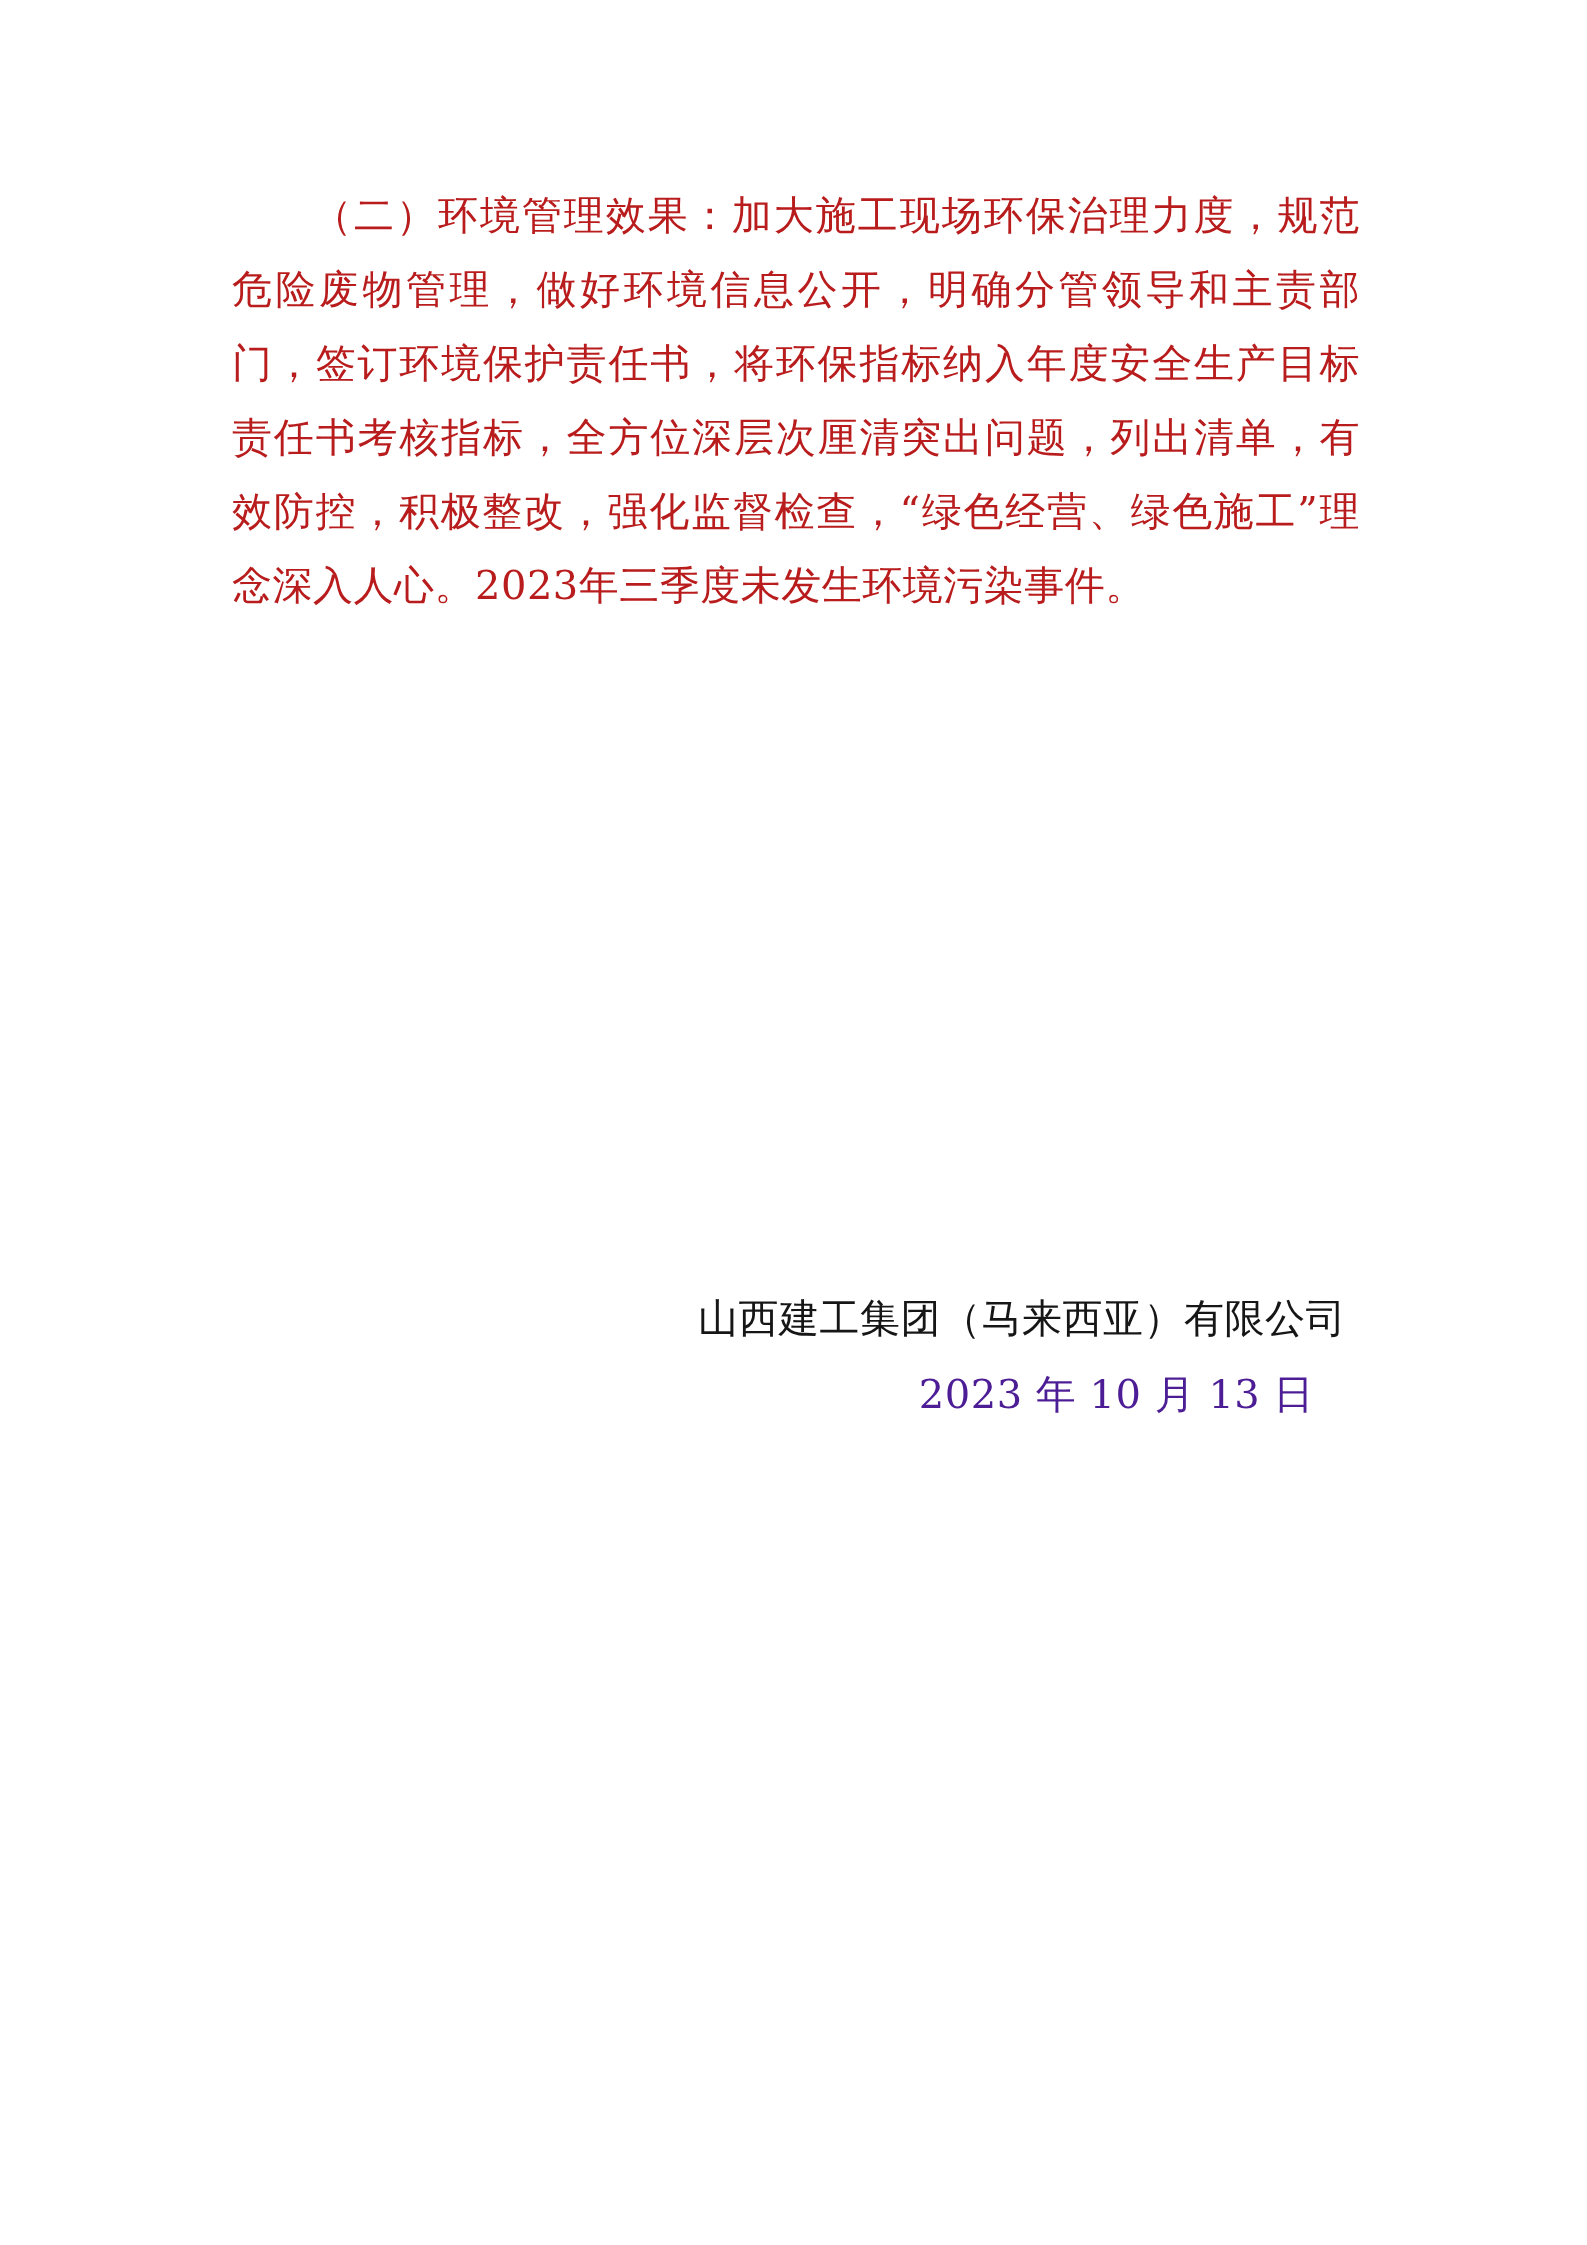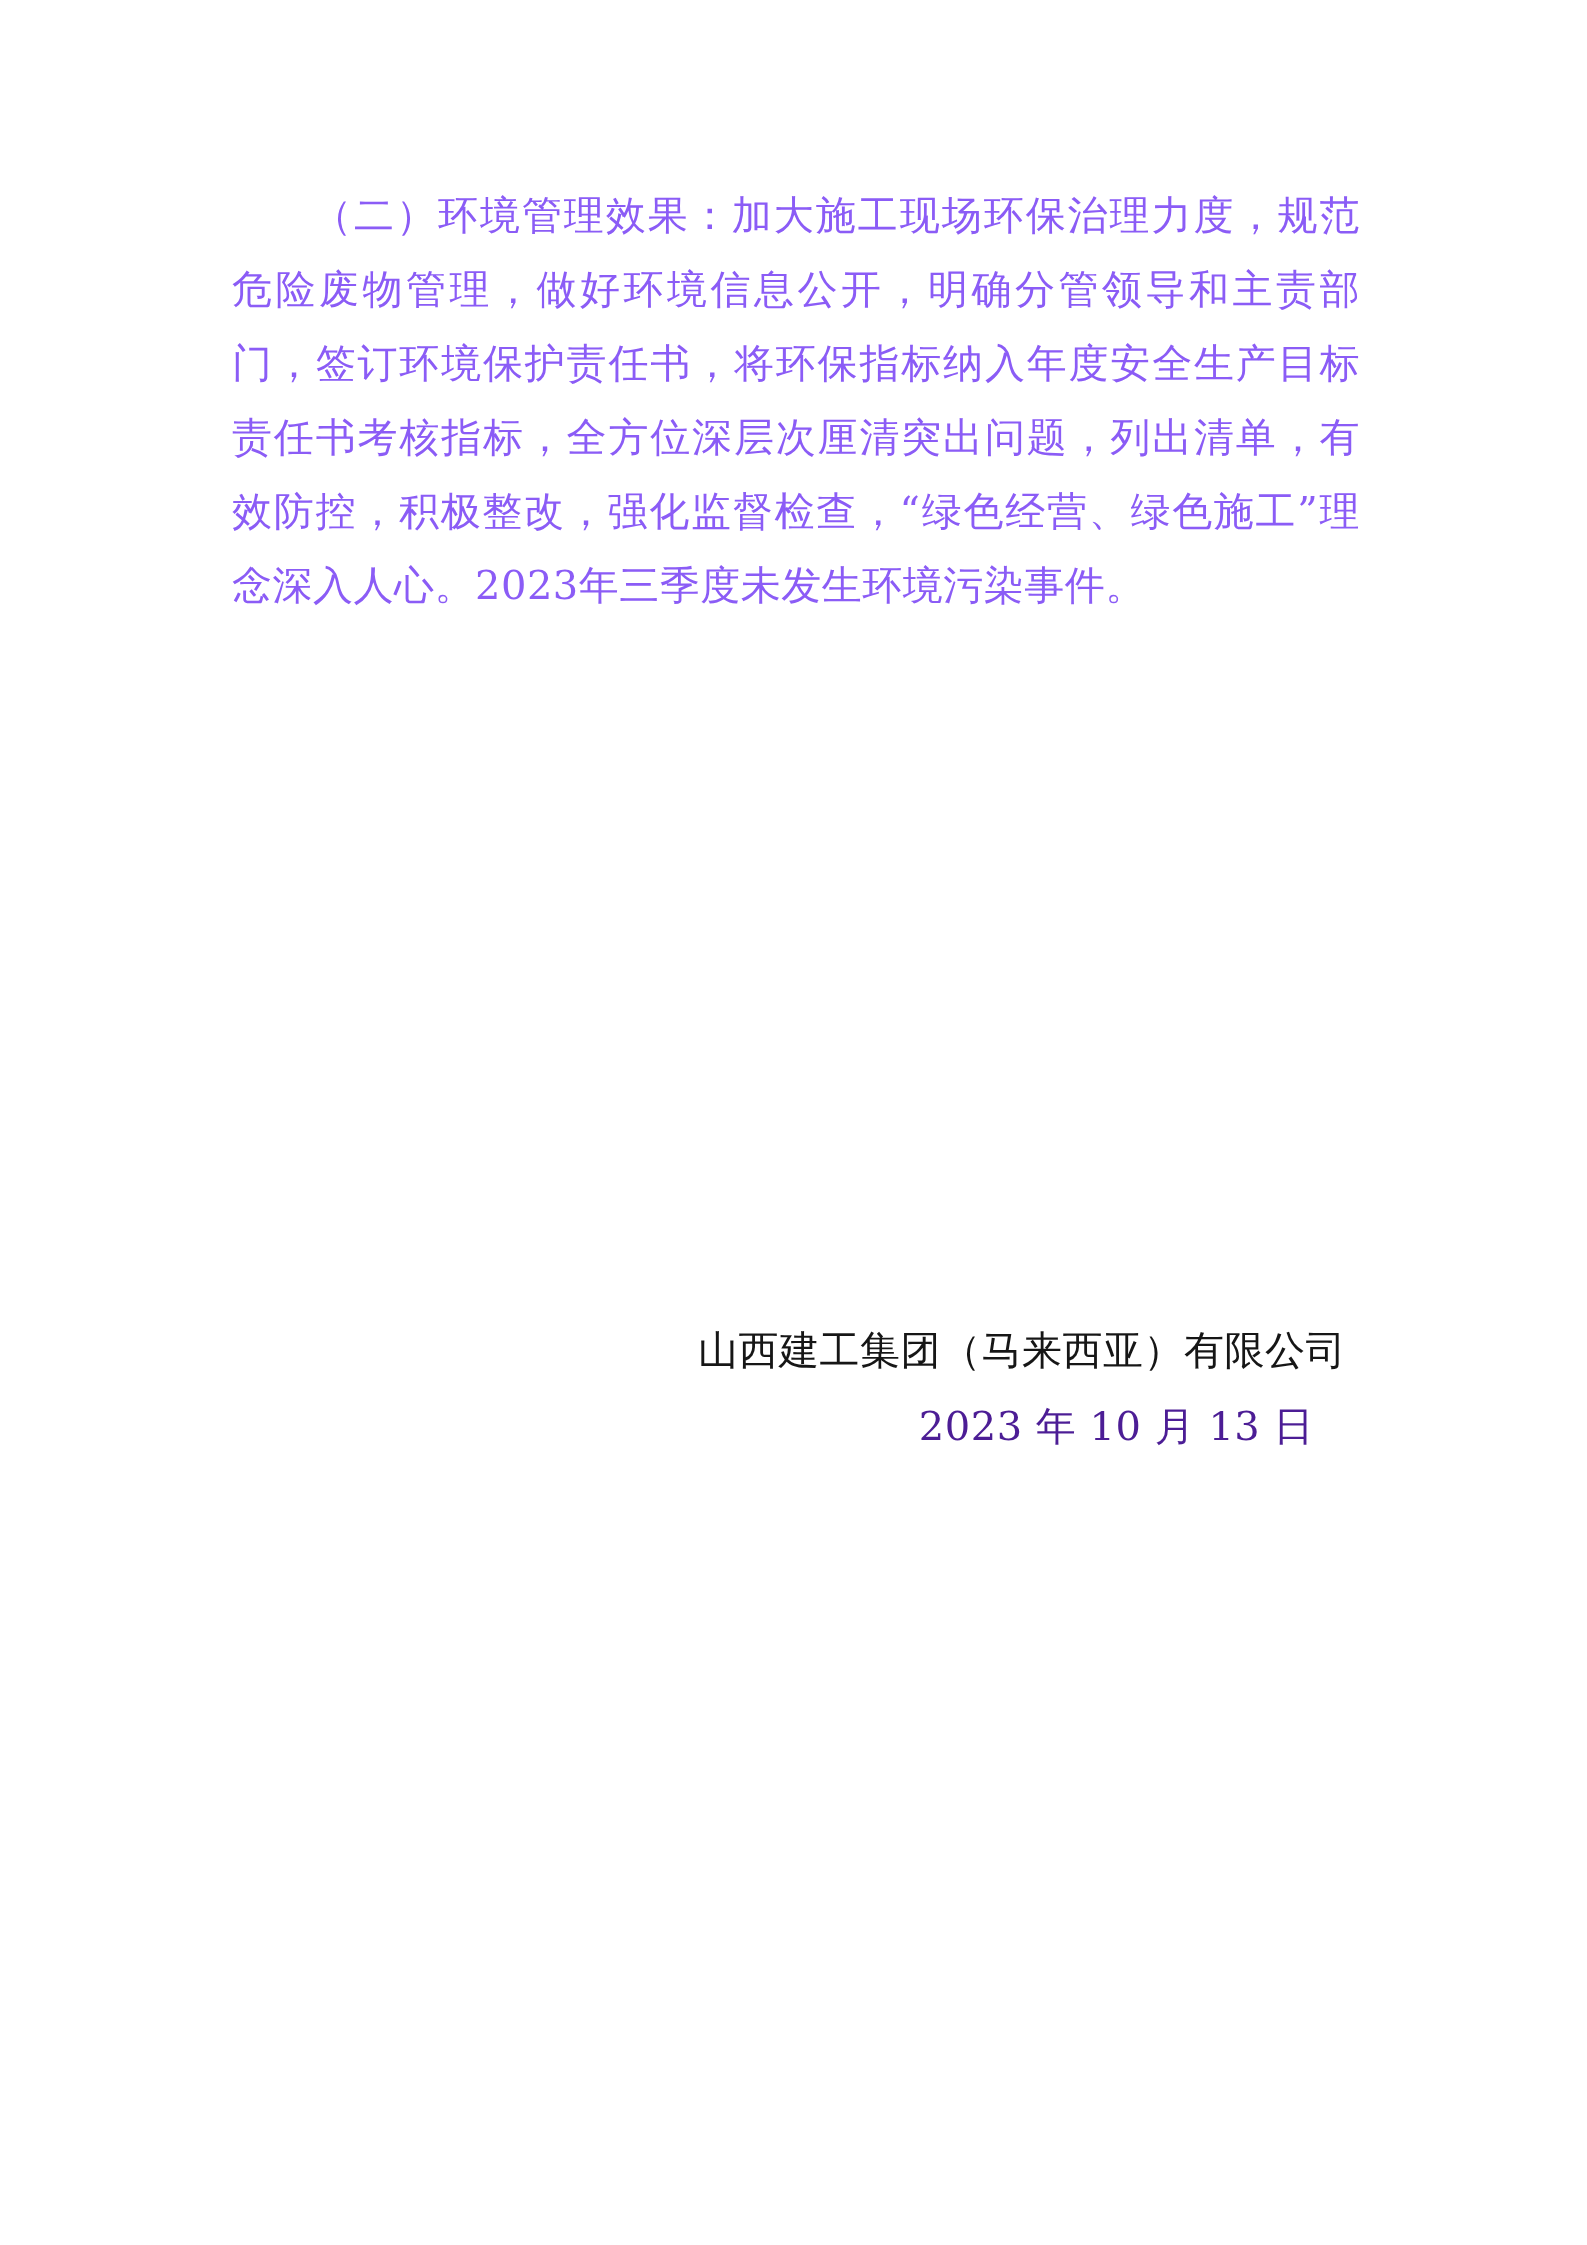"（二）环境管理效果：加大施工现场环保治理力度，规范危险废物管理，做好环境信息公开" .para { color: #8b5cf6 -> #b91c1c }
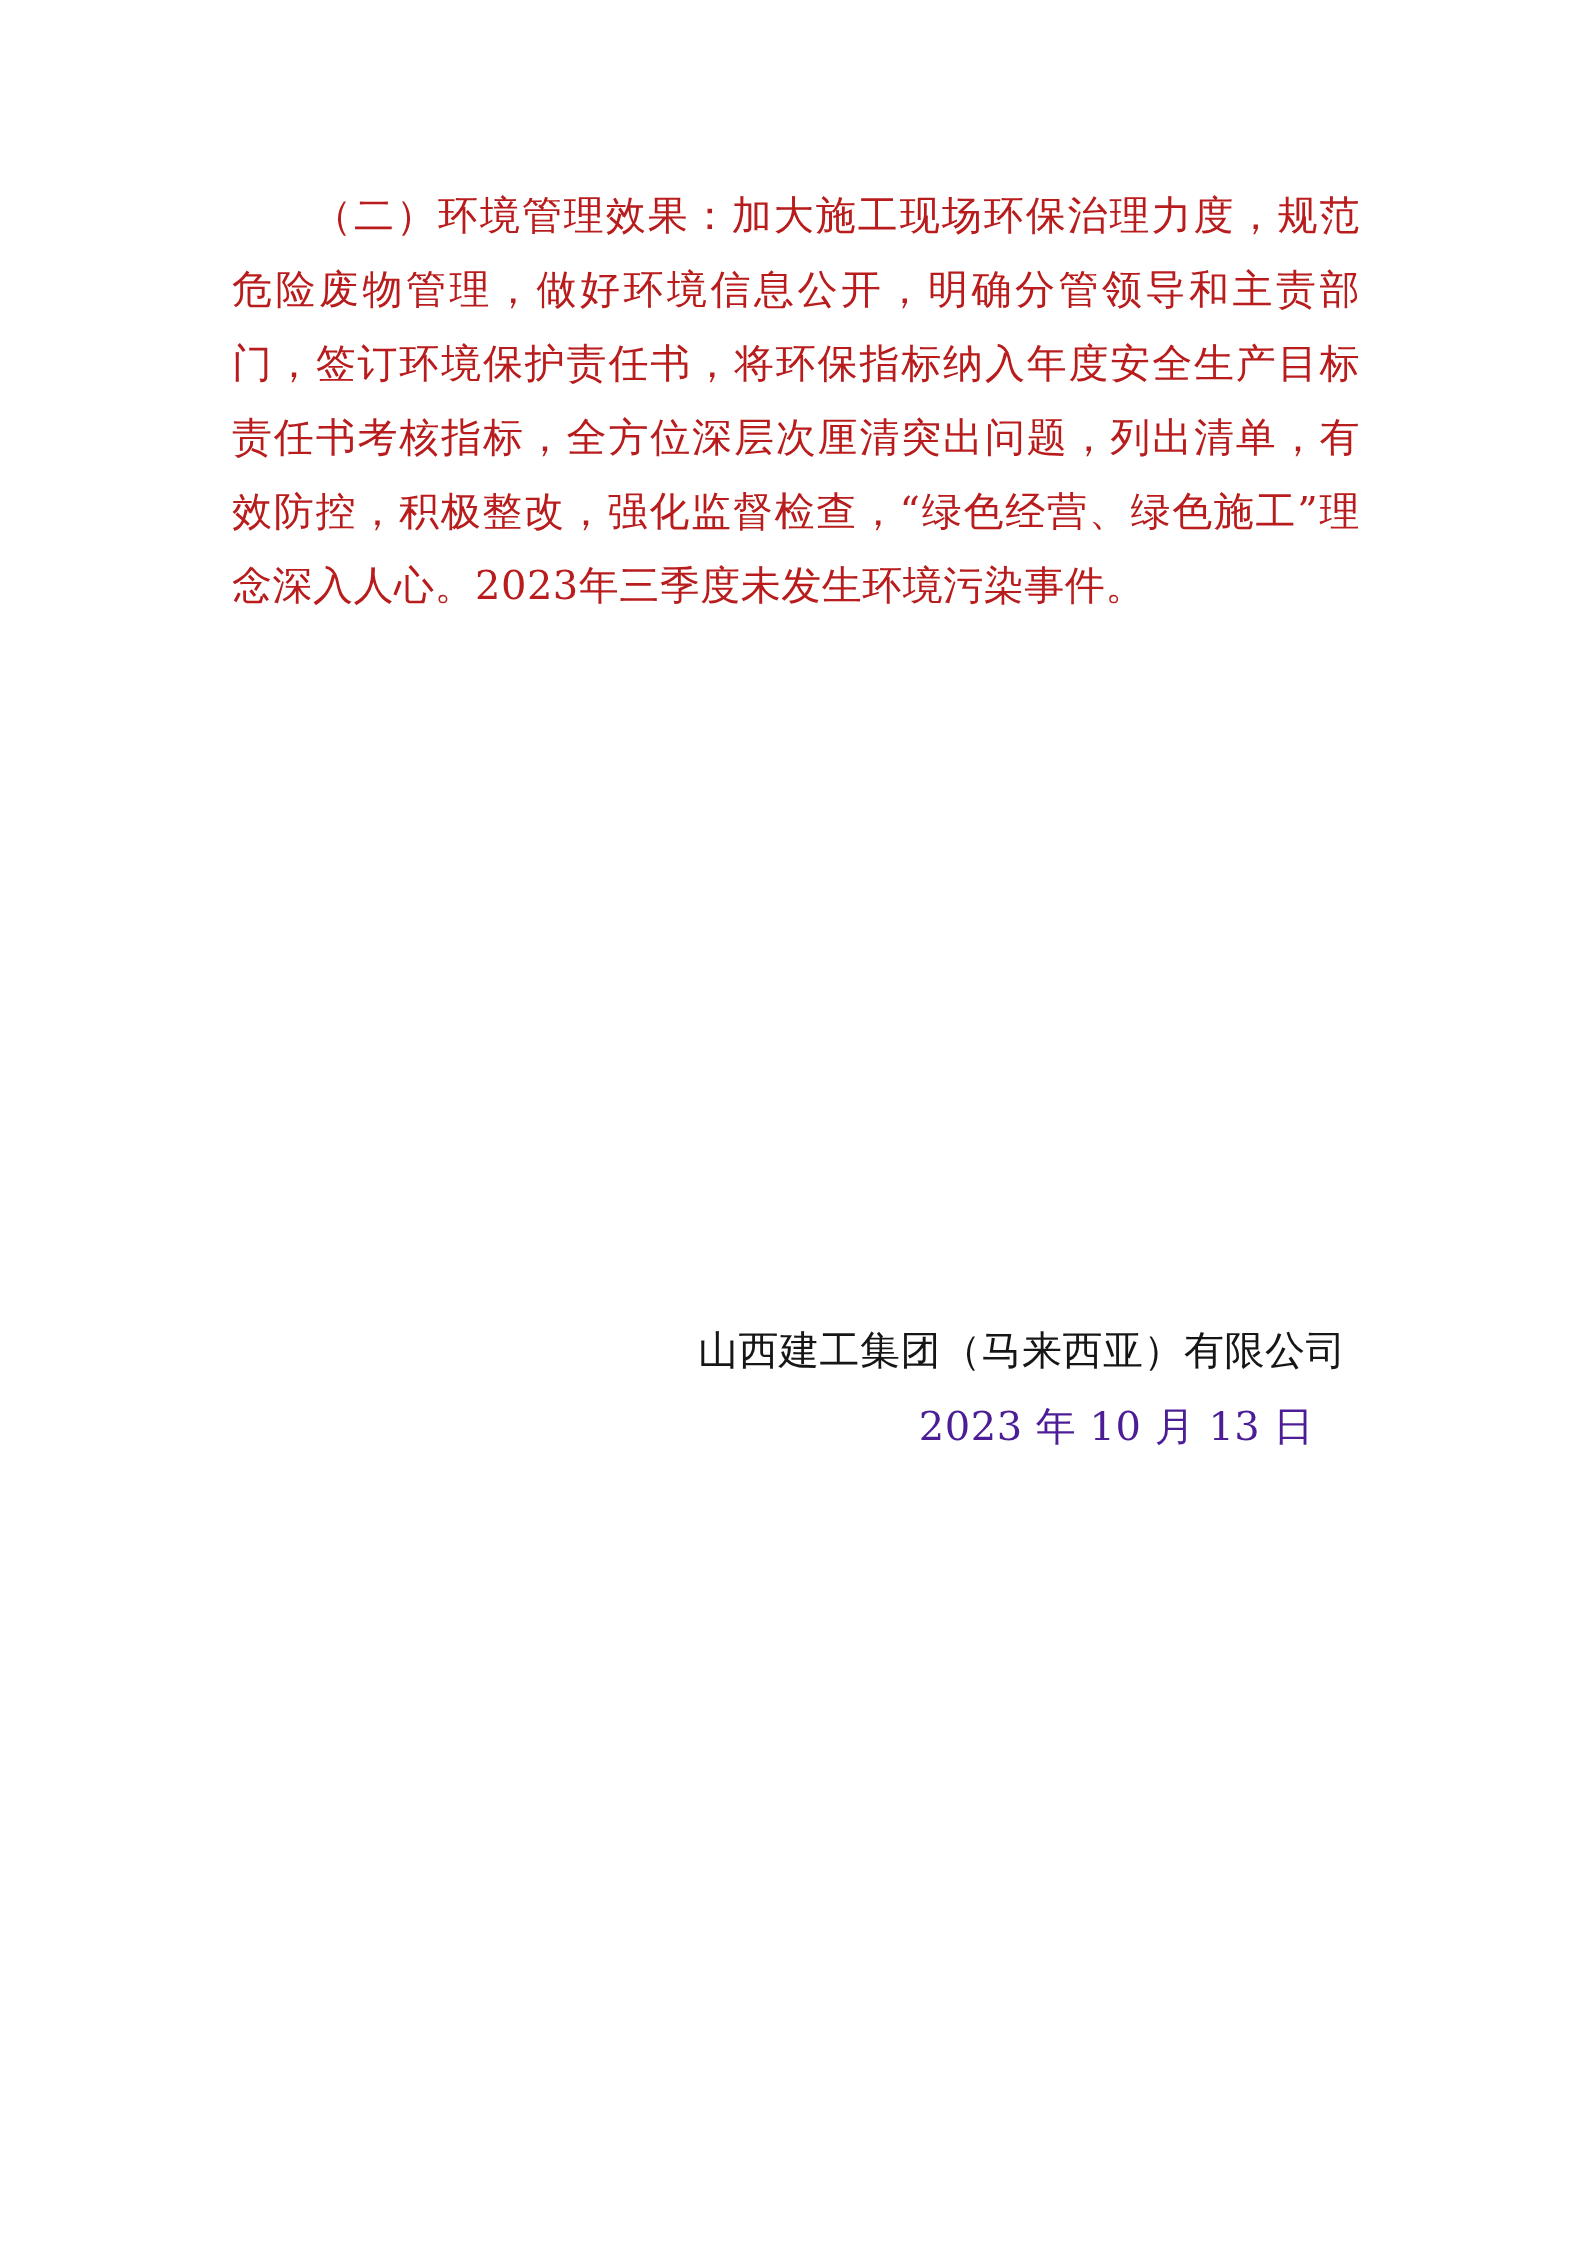"山西建工集团（马来西亚）有限公司" .signature-block { top: 1312px -> 1280px }
